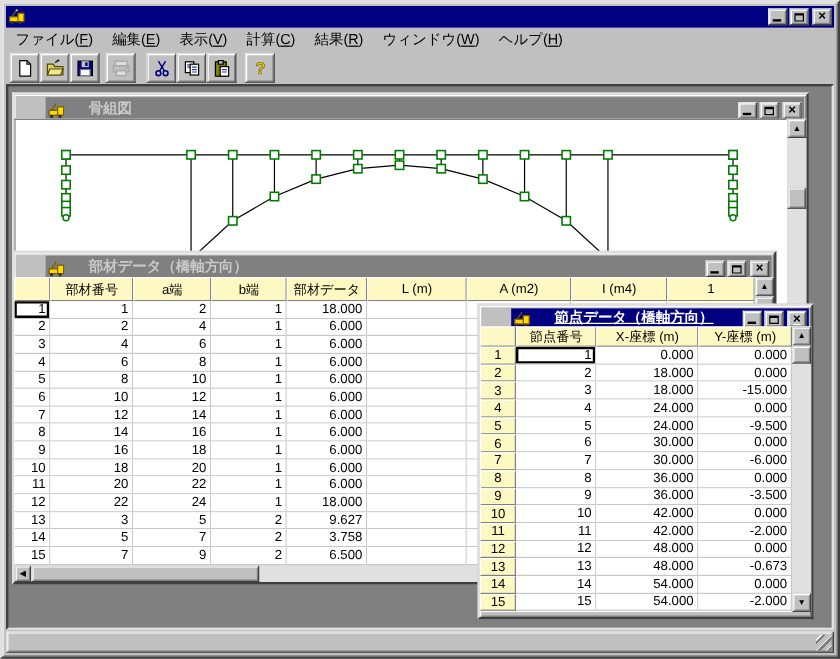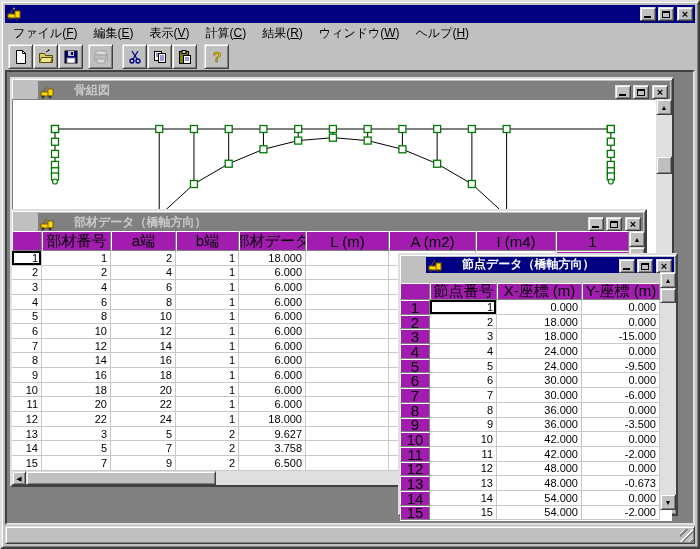"部材番号" .hdr { background: #a21caf -> #fef9c3; font-size: 15px -> 11px }
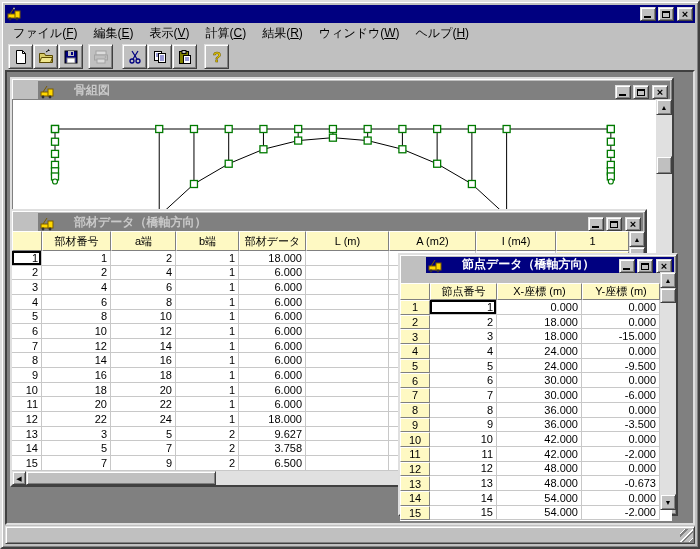"節点データ（橋軸方向）" .ctb.active { text-decoration: none -> underline }
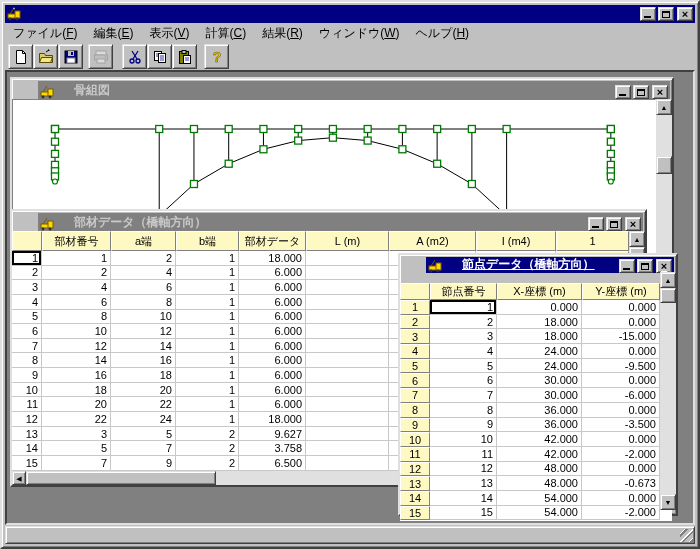"節点番号" div.grid { top: 28px -> 17px }
